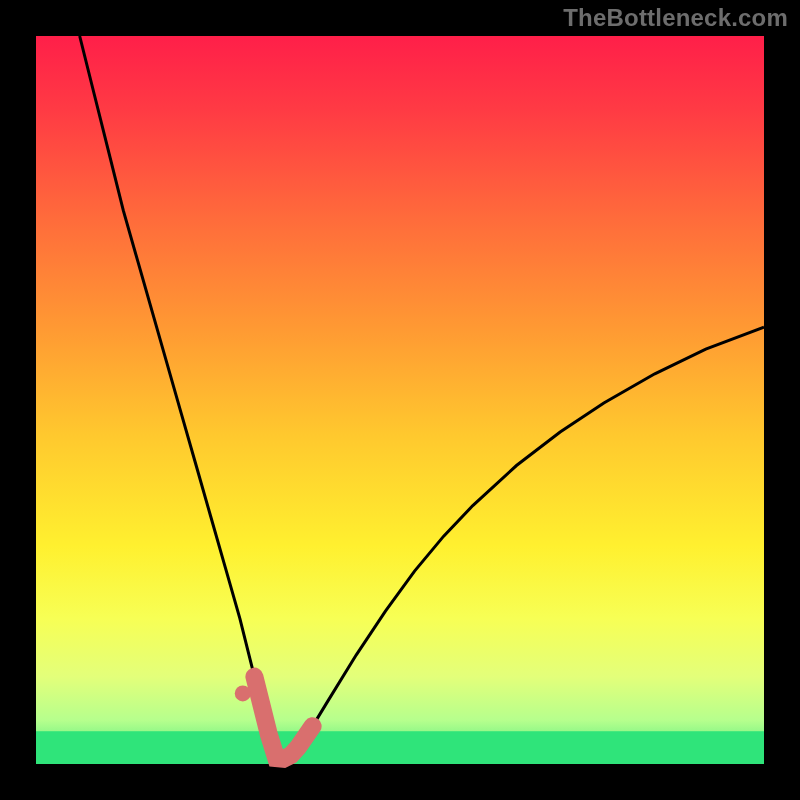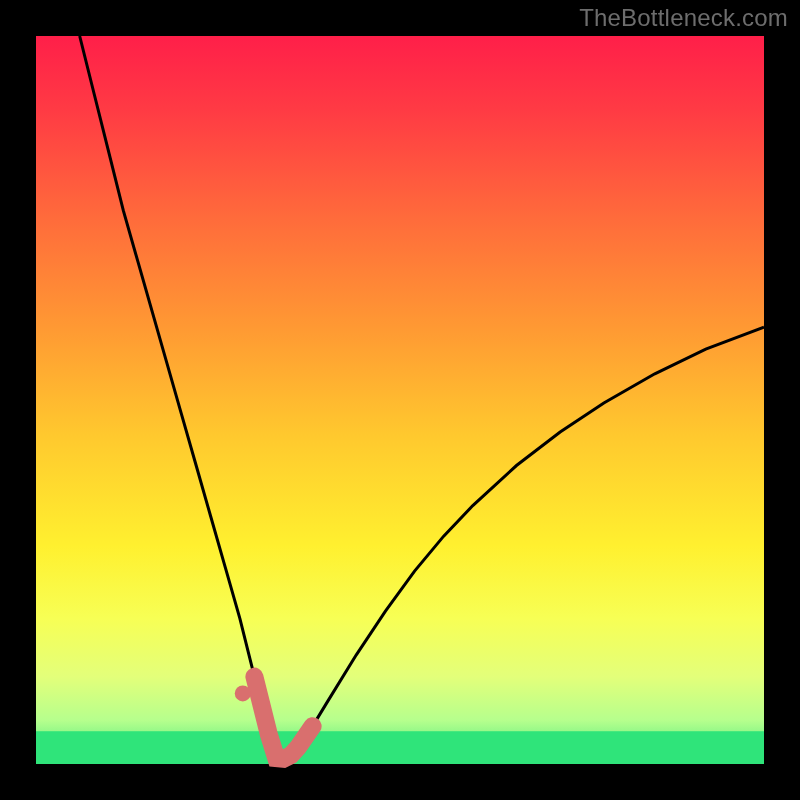"TheBottleneck.com" .watermark { font-weight: 400 -> 700 }
